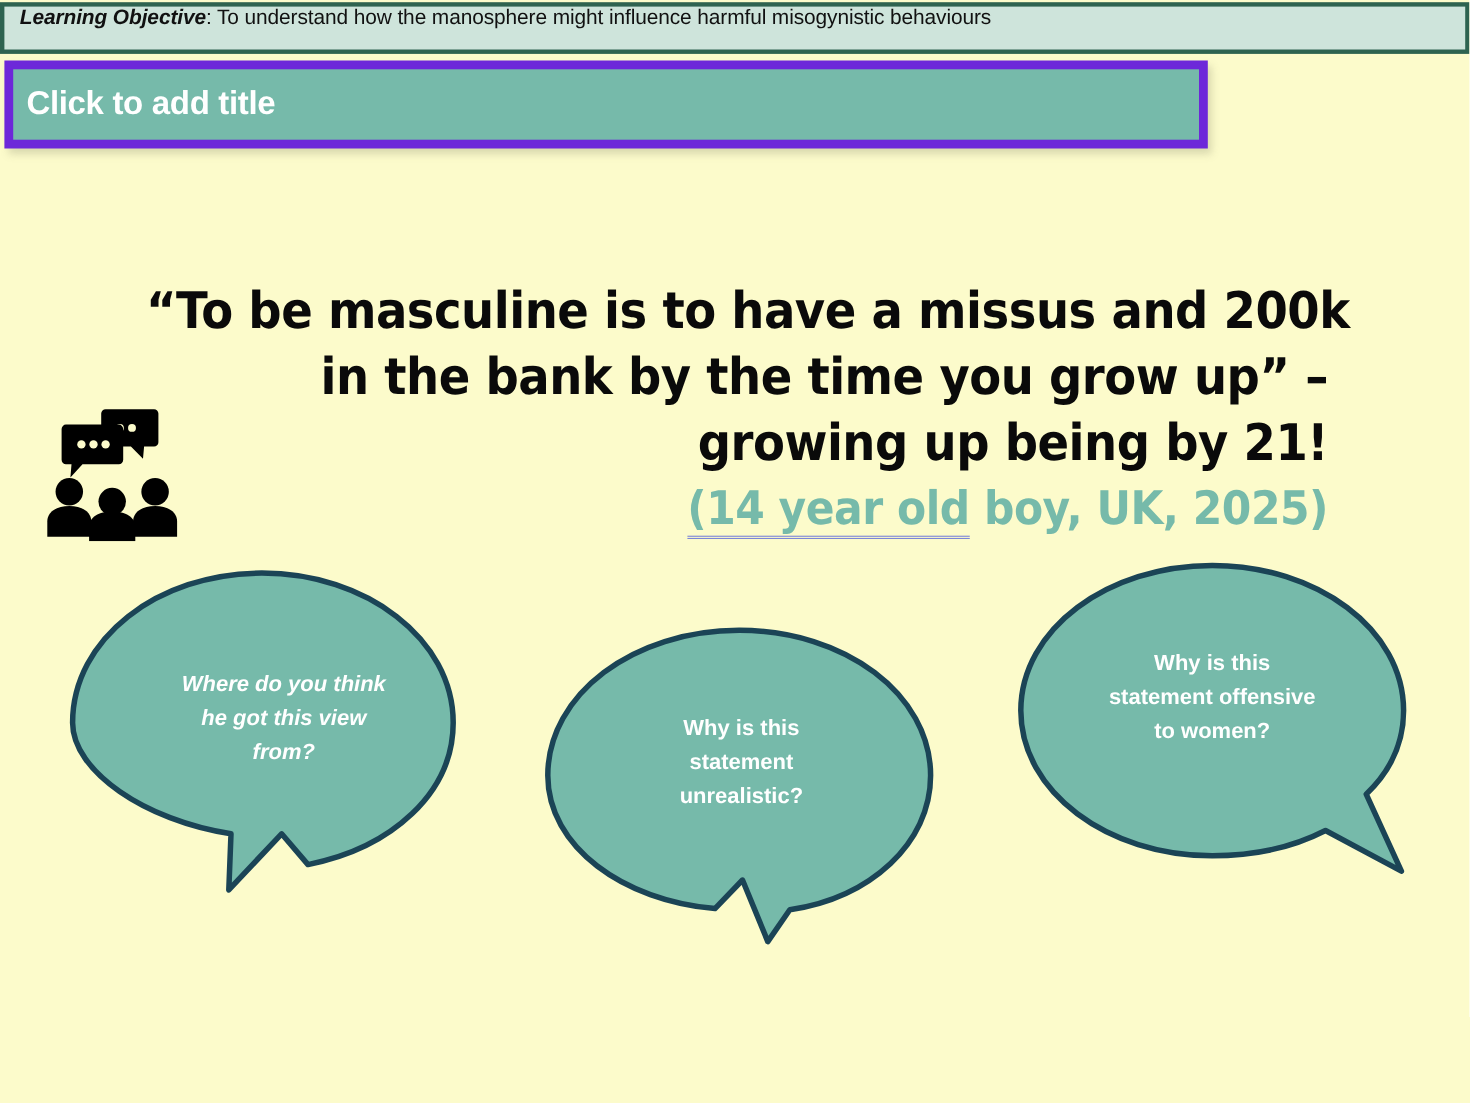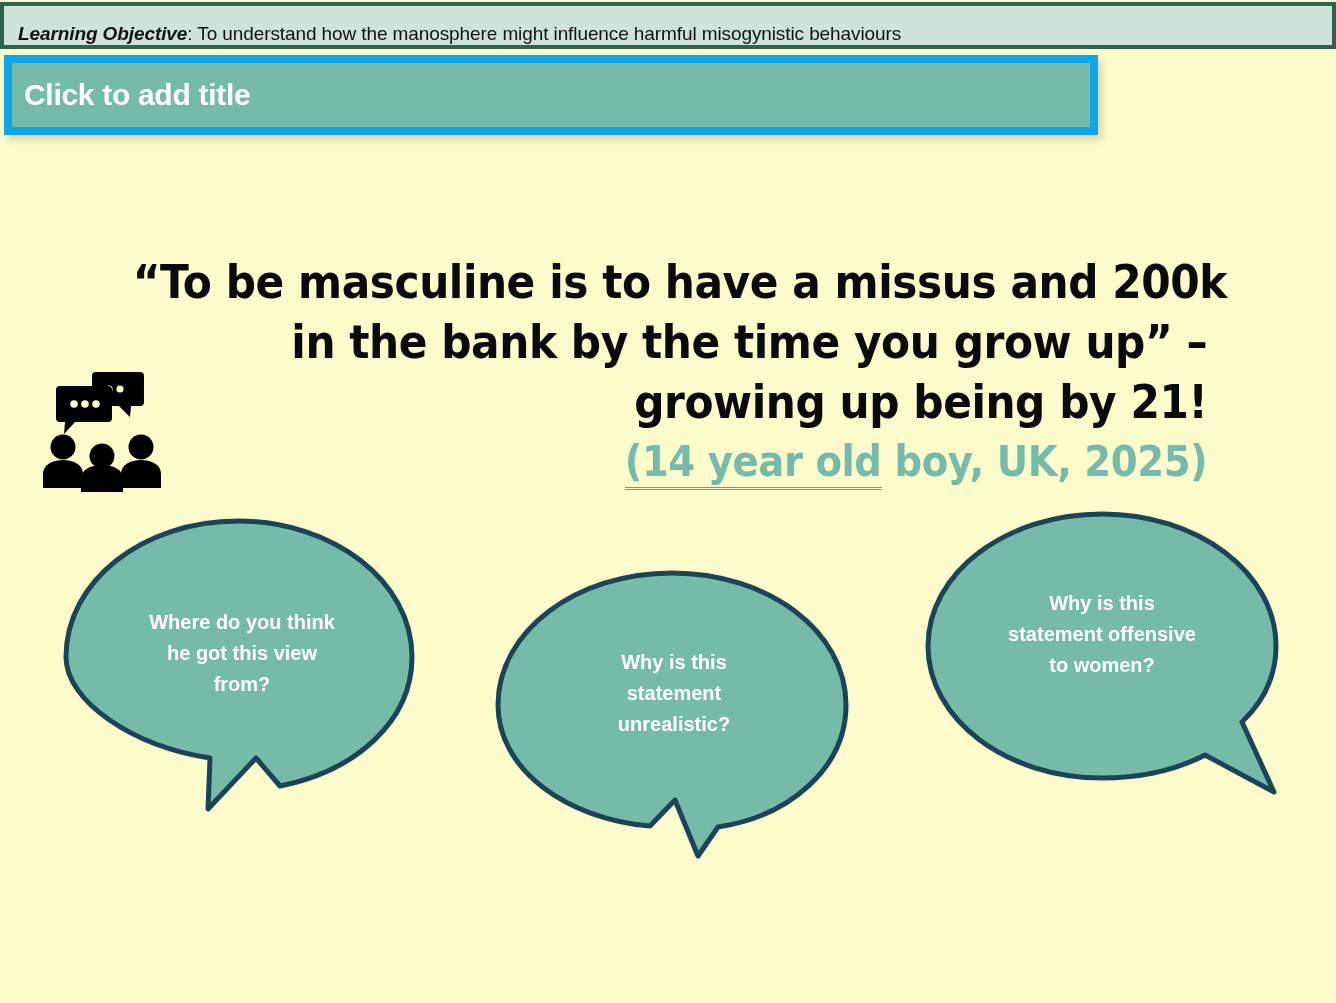"Learning Objective: To understand how" .lo-inner { align-items: flex-end -> flex-start }
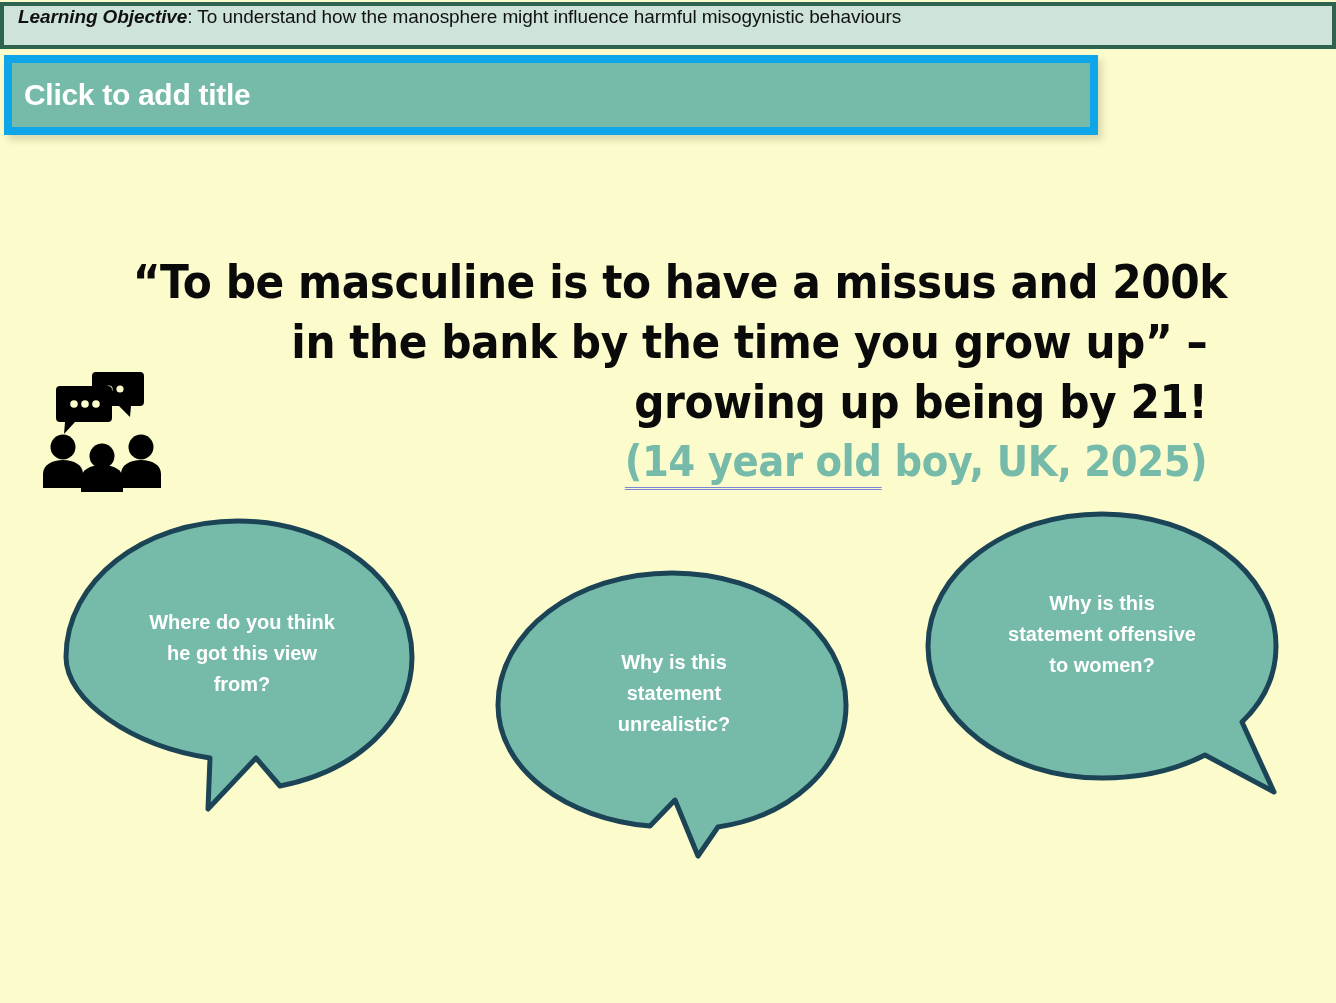"Click to add title" .title-box { background: #0ea5e9 -> #6d28d9 }
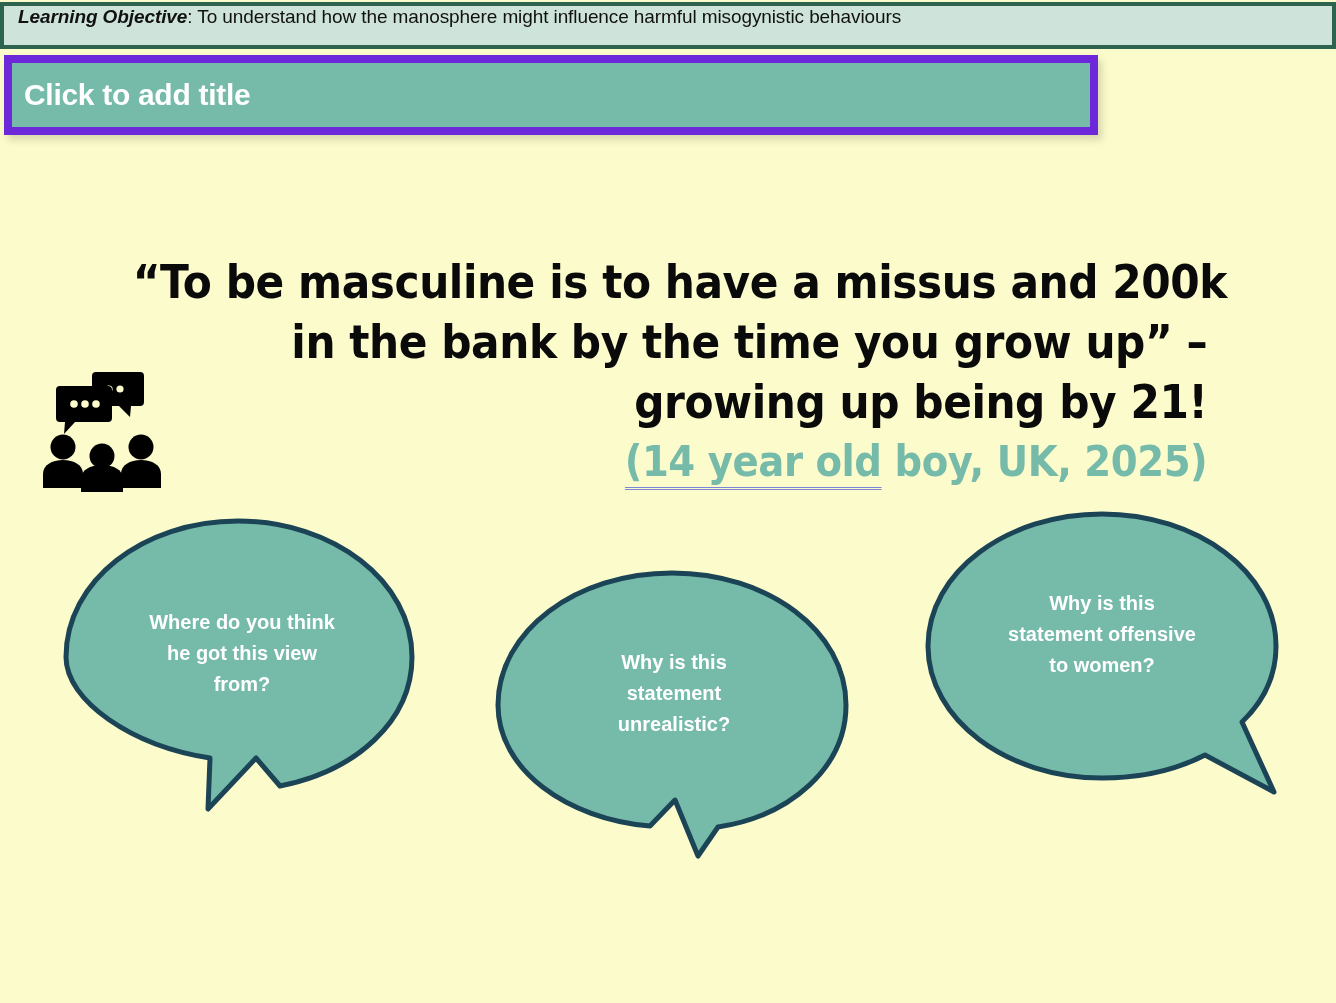"Where do you think" #bubble-1 .bubble-text { font-style: none -> italic; left: 42px -> 58px }
